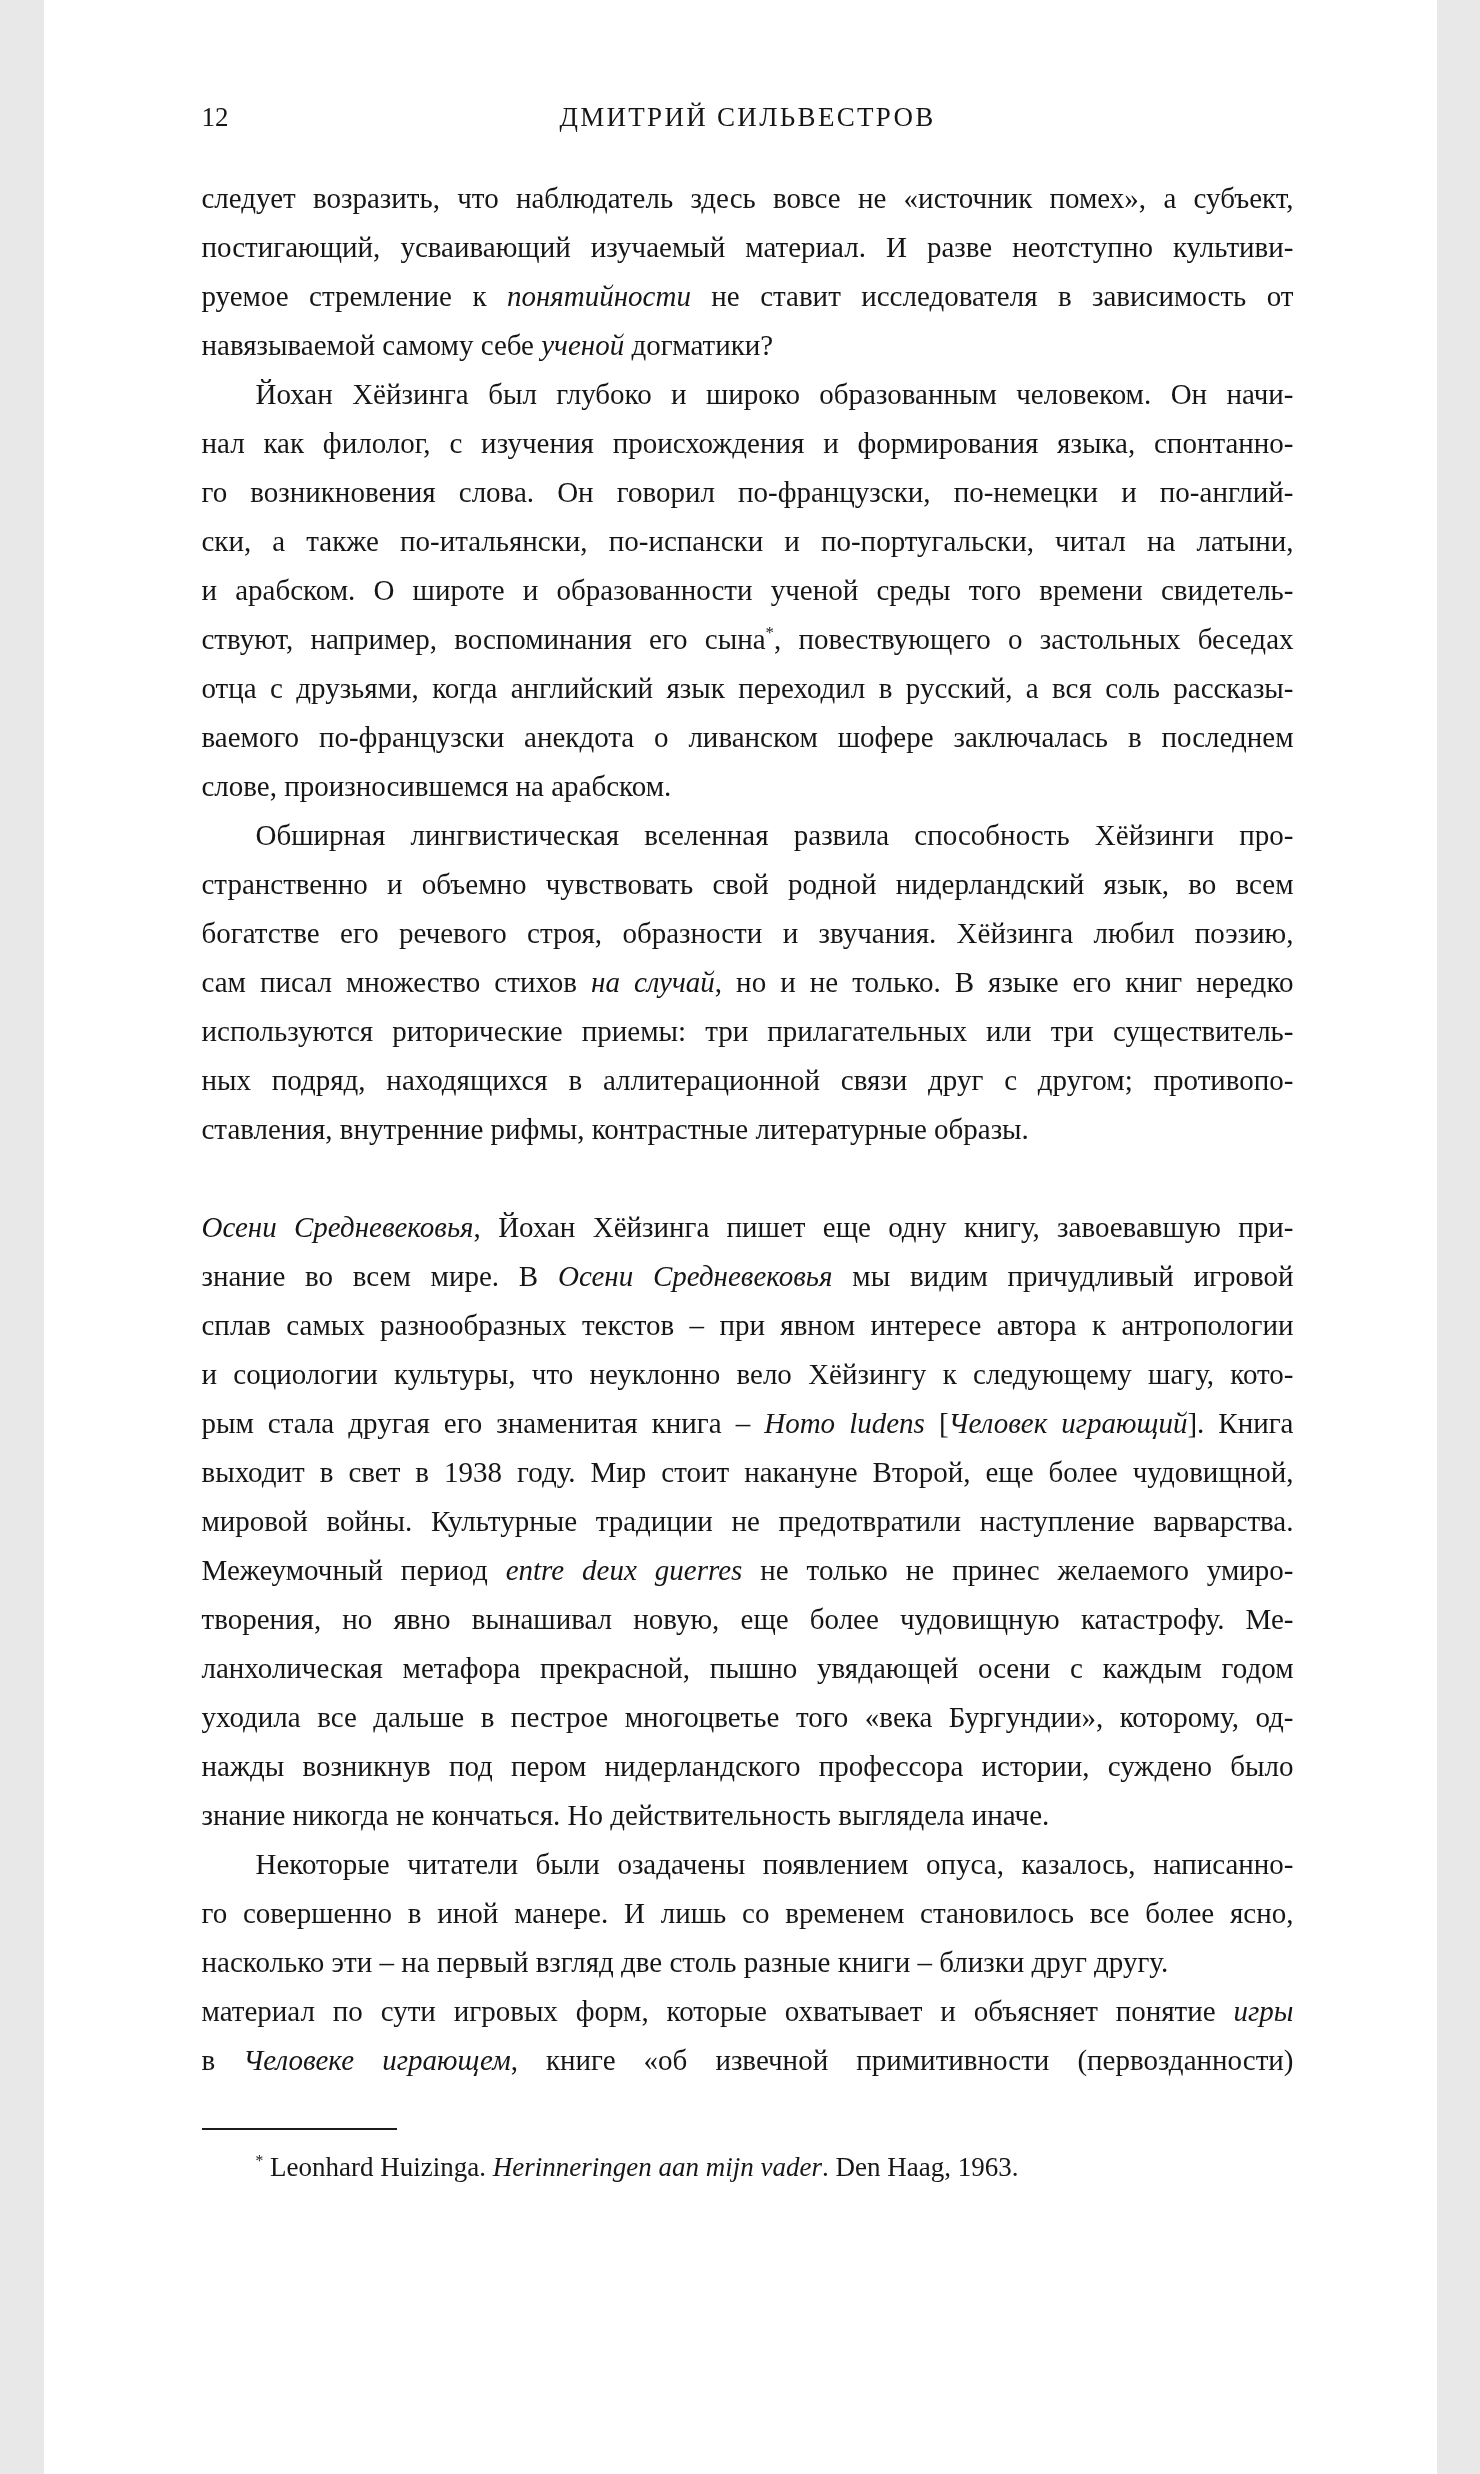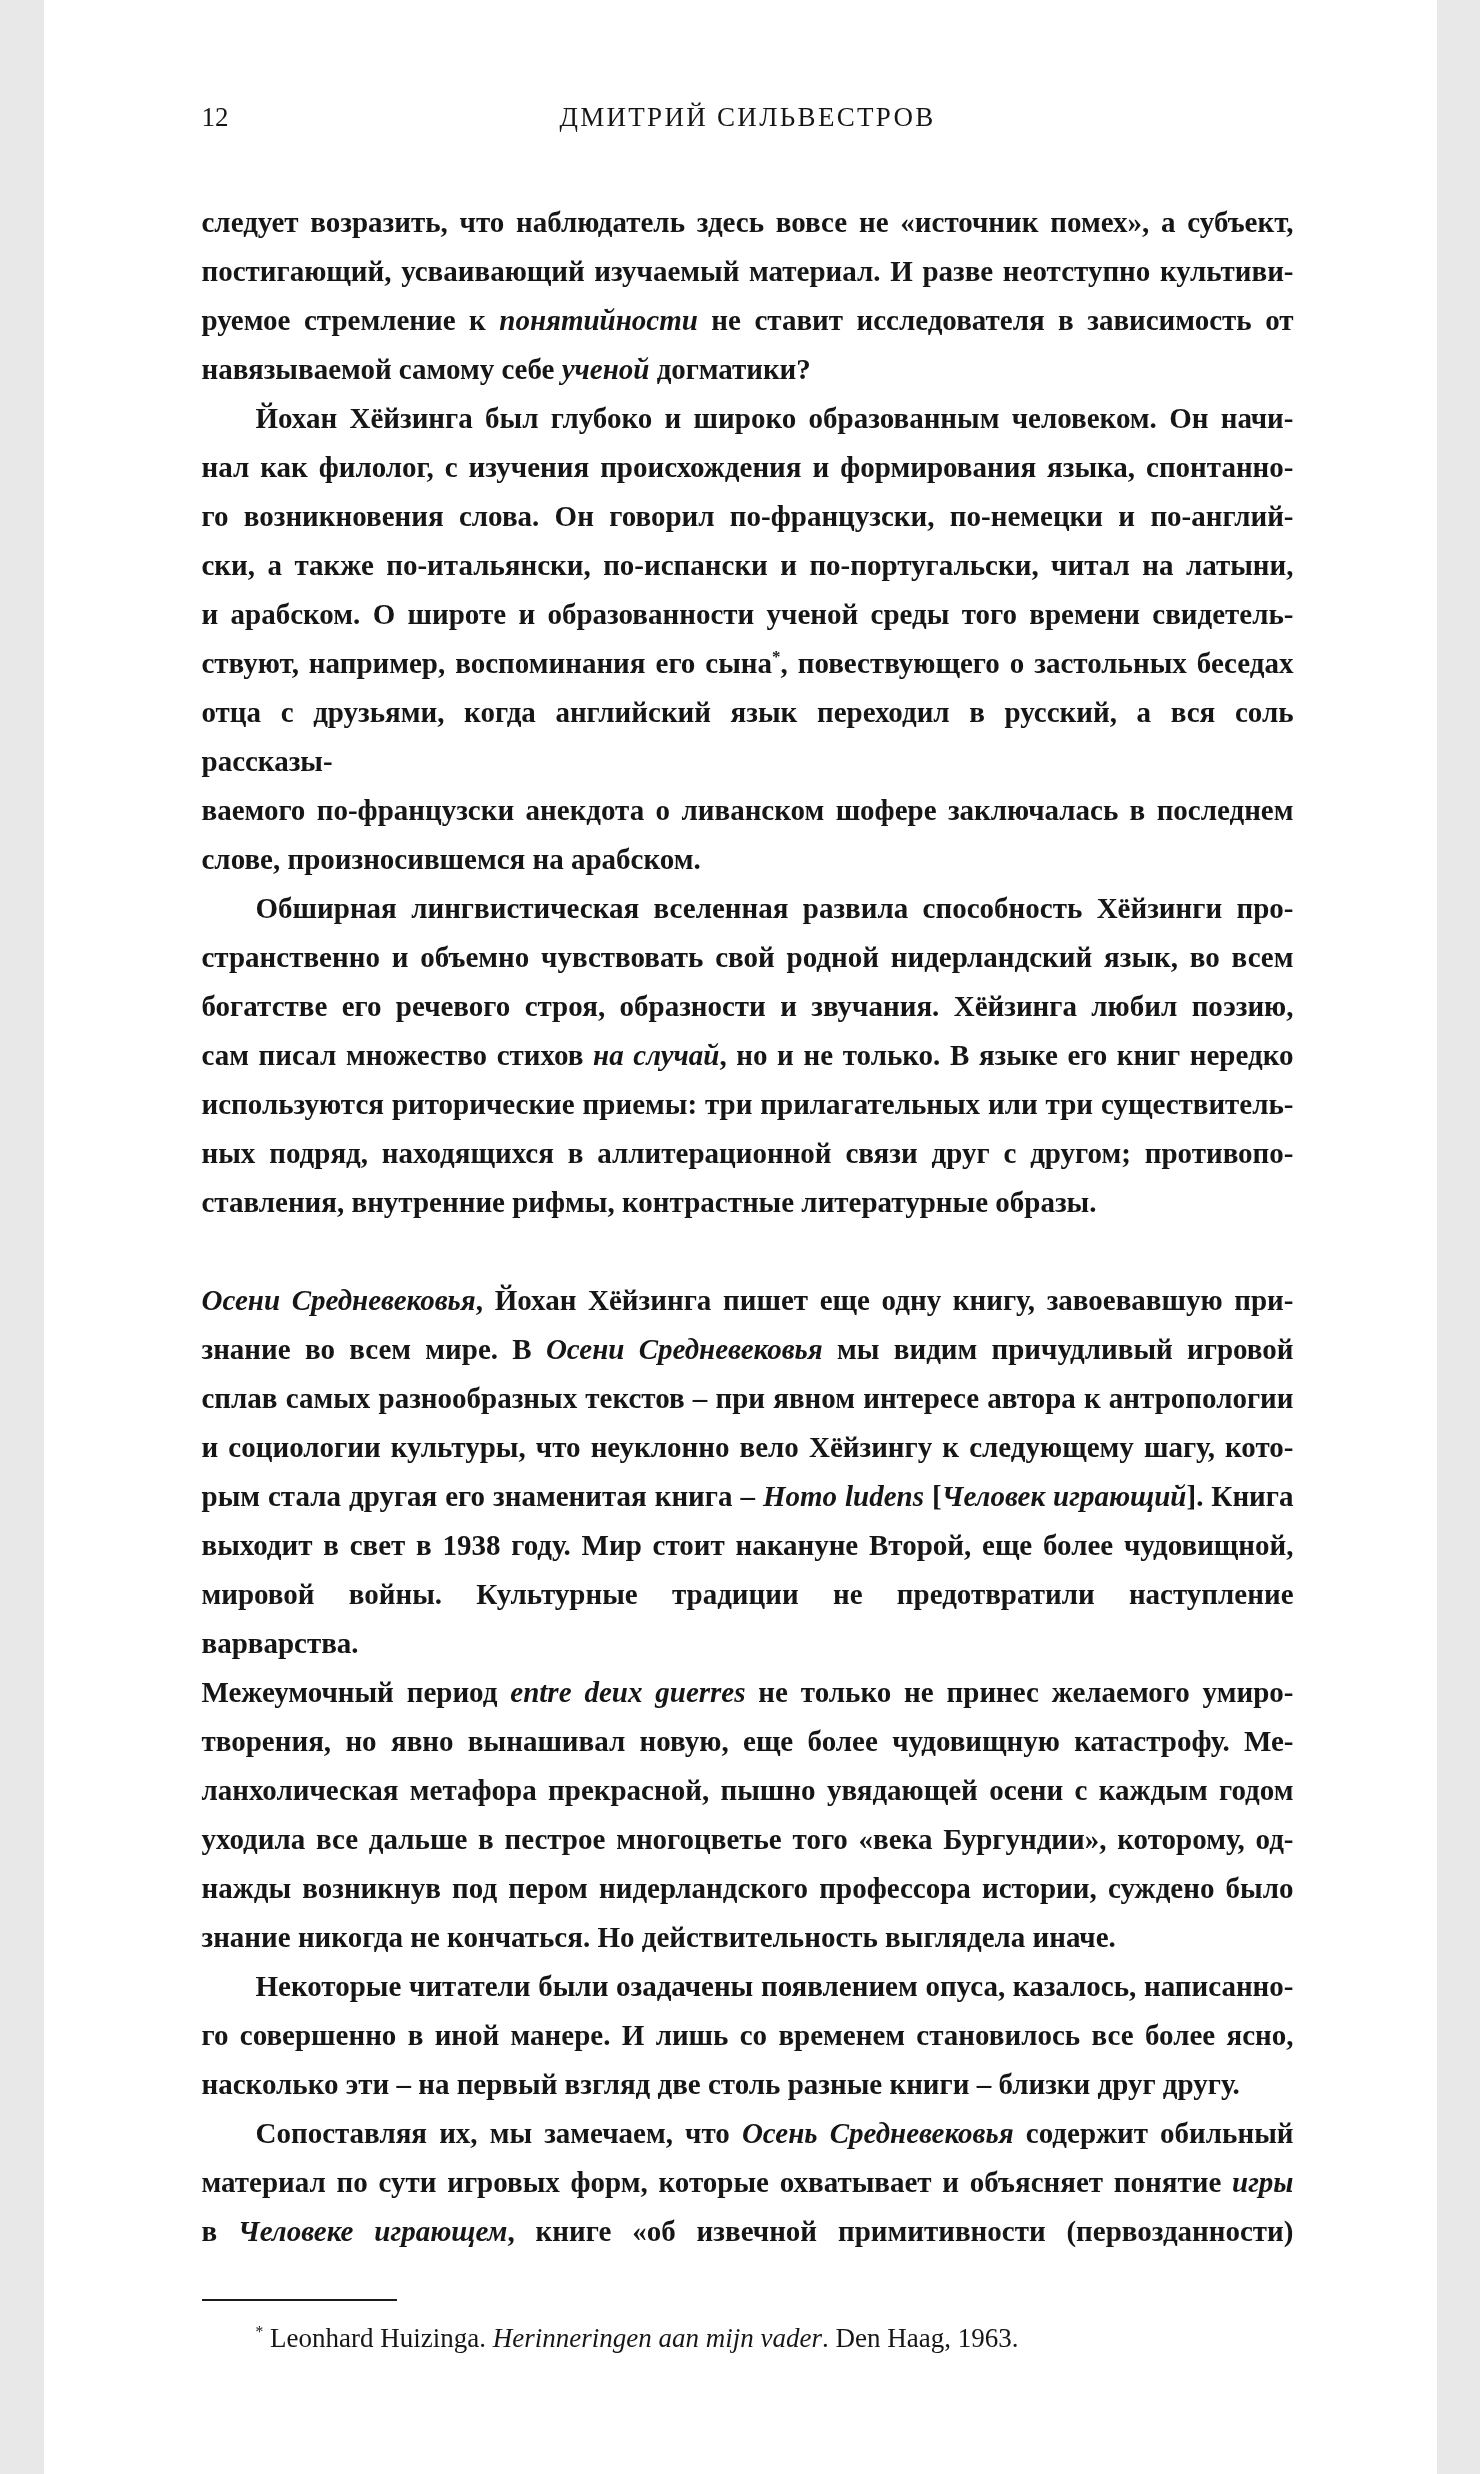"следует возразить, что наблюдатель здесь" .body-text { font-weight: bold -> none; margin-top: 65px -> 41px }
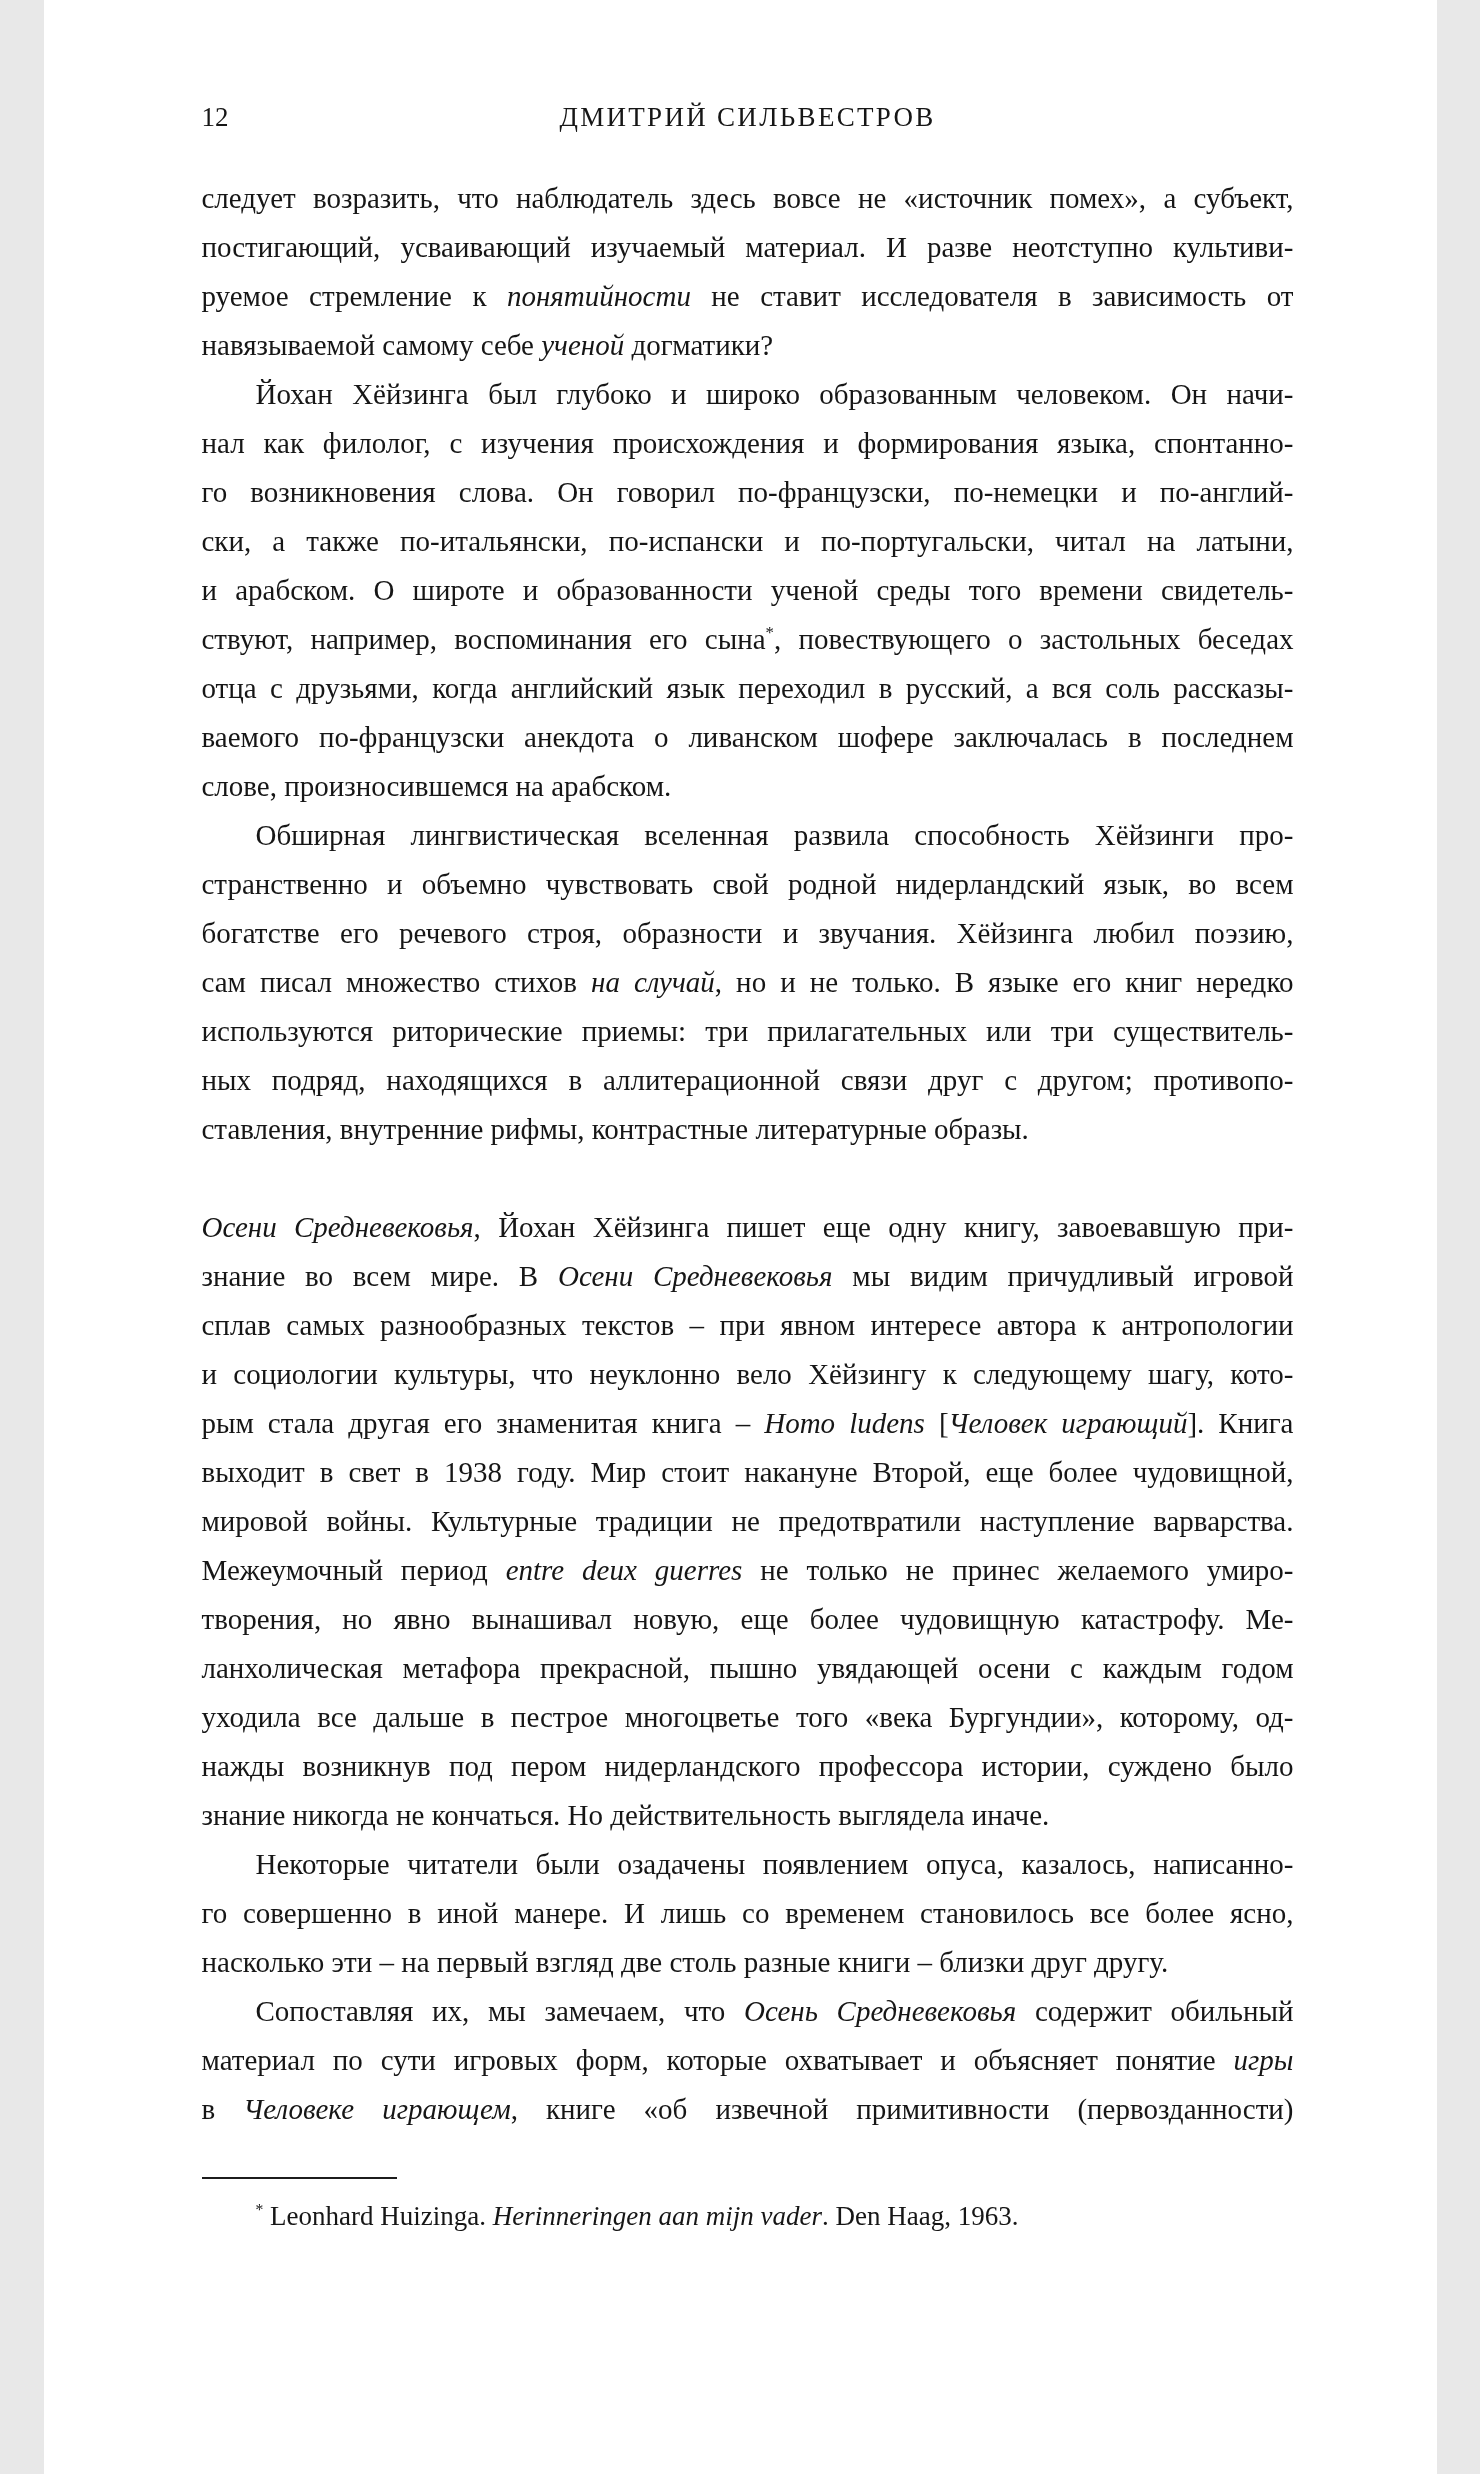"Сопоставляя их, мы замечаем, что" div.line { html: <div><span>Сопоставляя их, мы замечаем, что </span><i>Осень Средневековья</i><span> содержит обильный</span></div> -> none }
